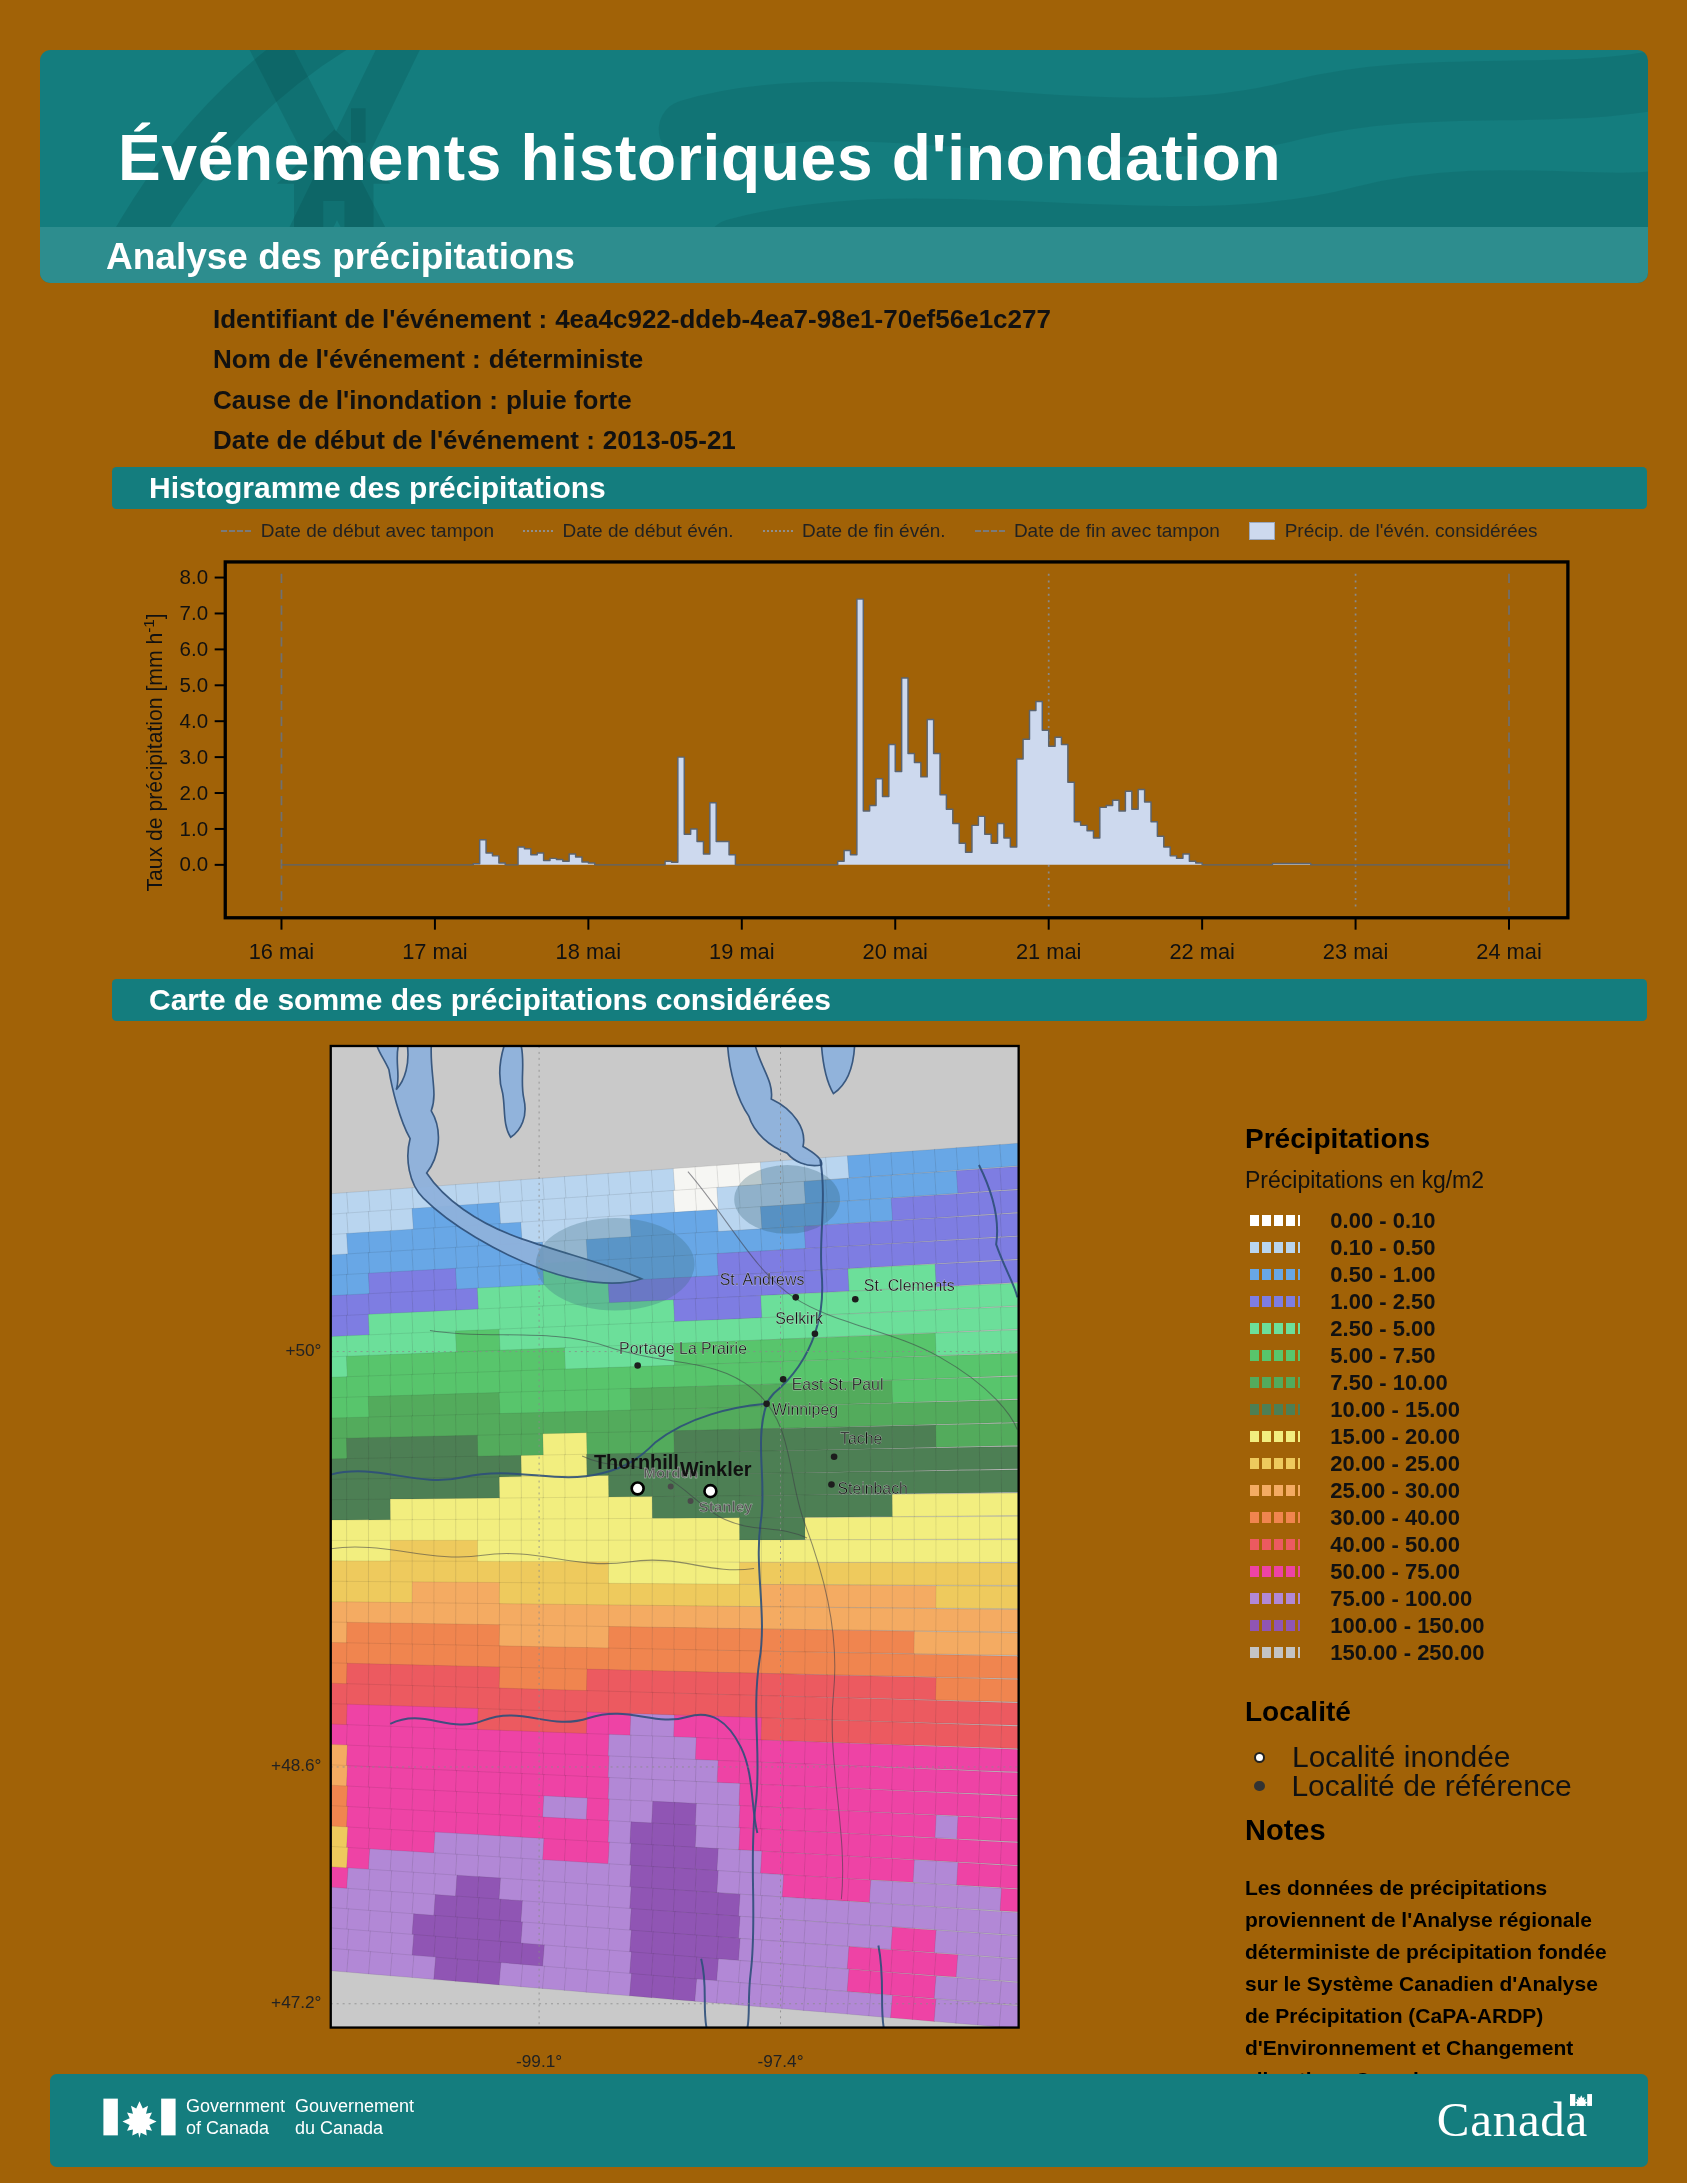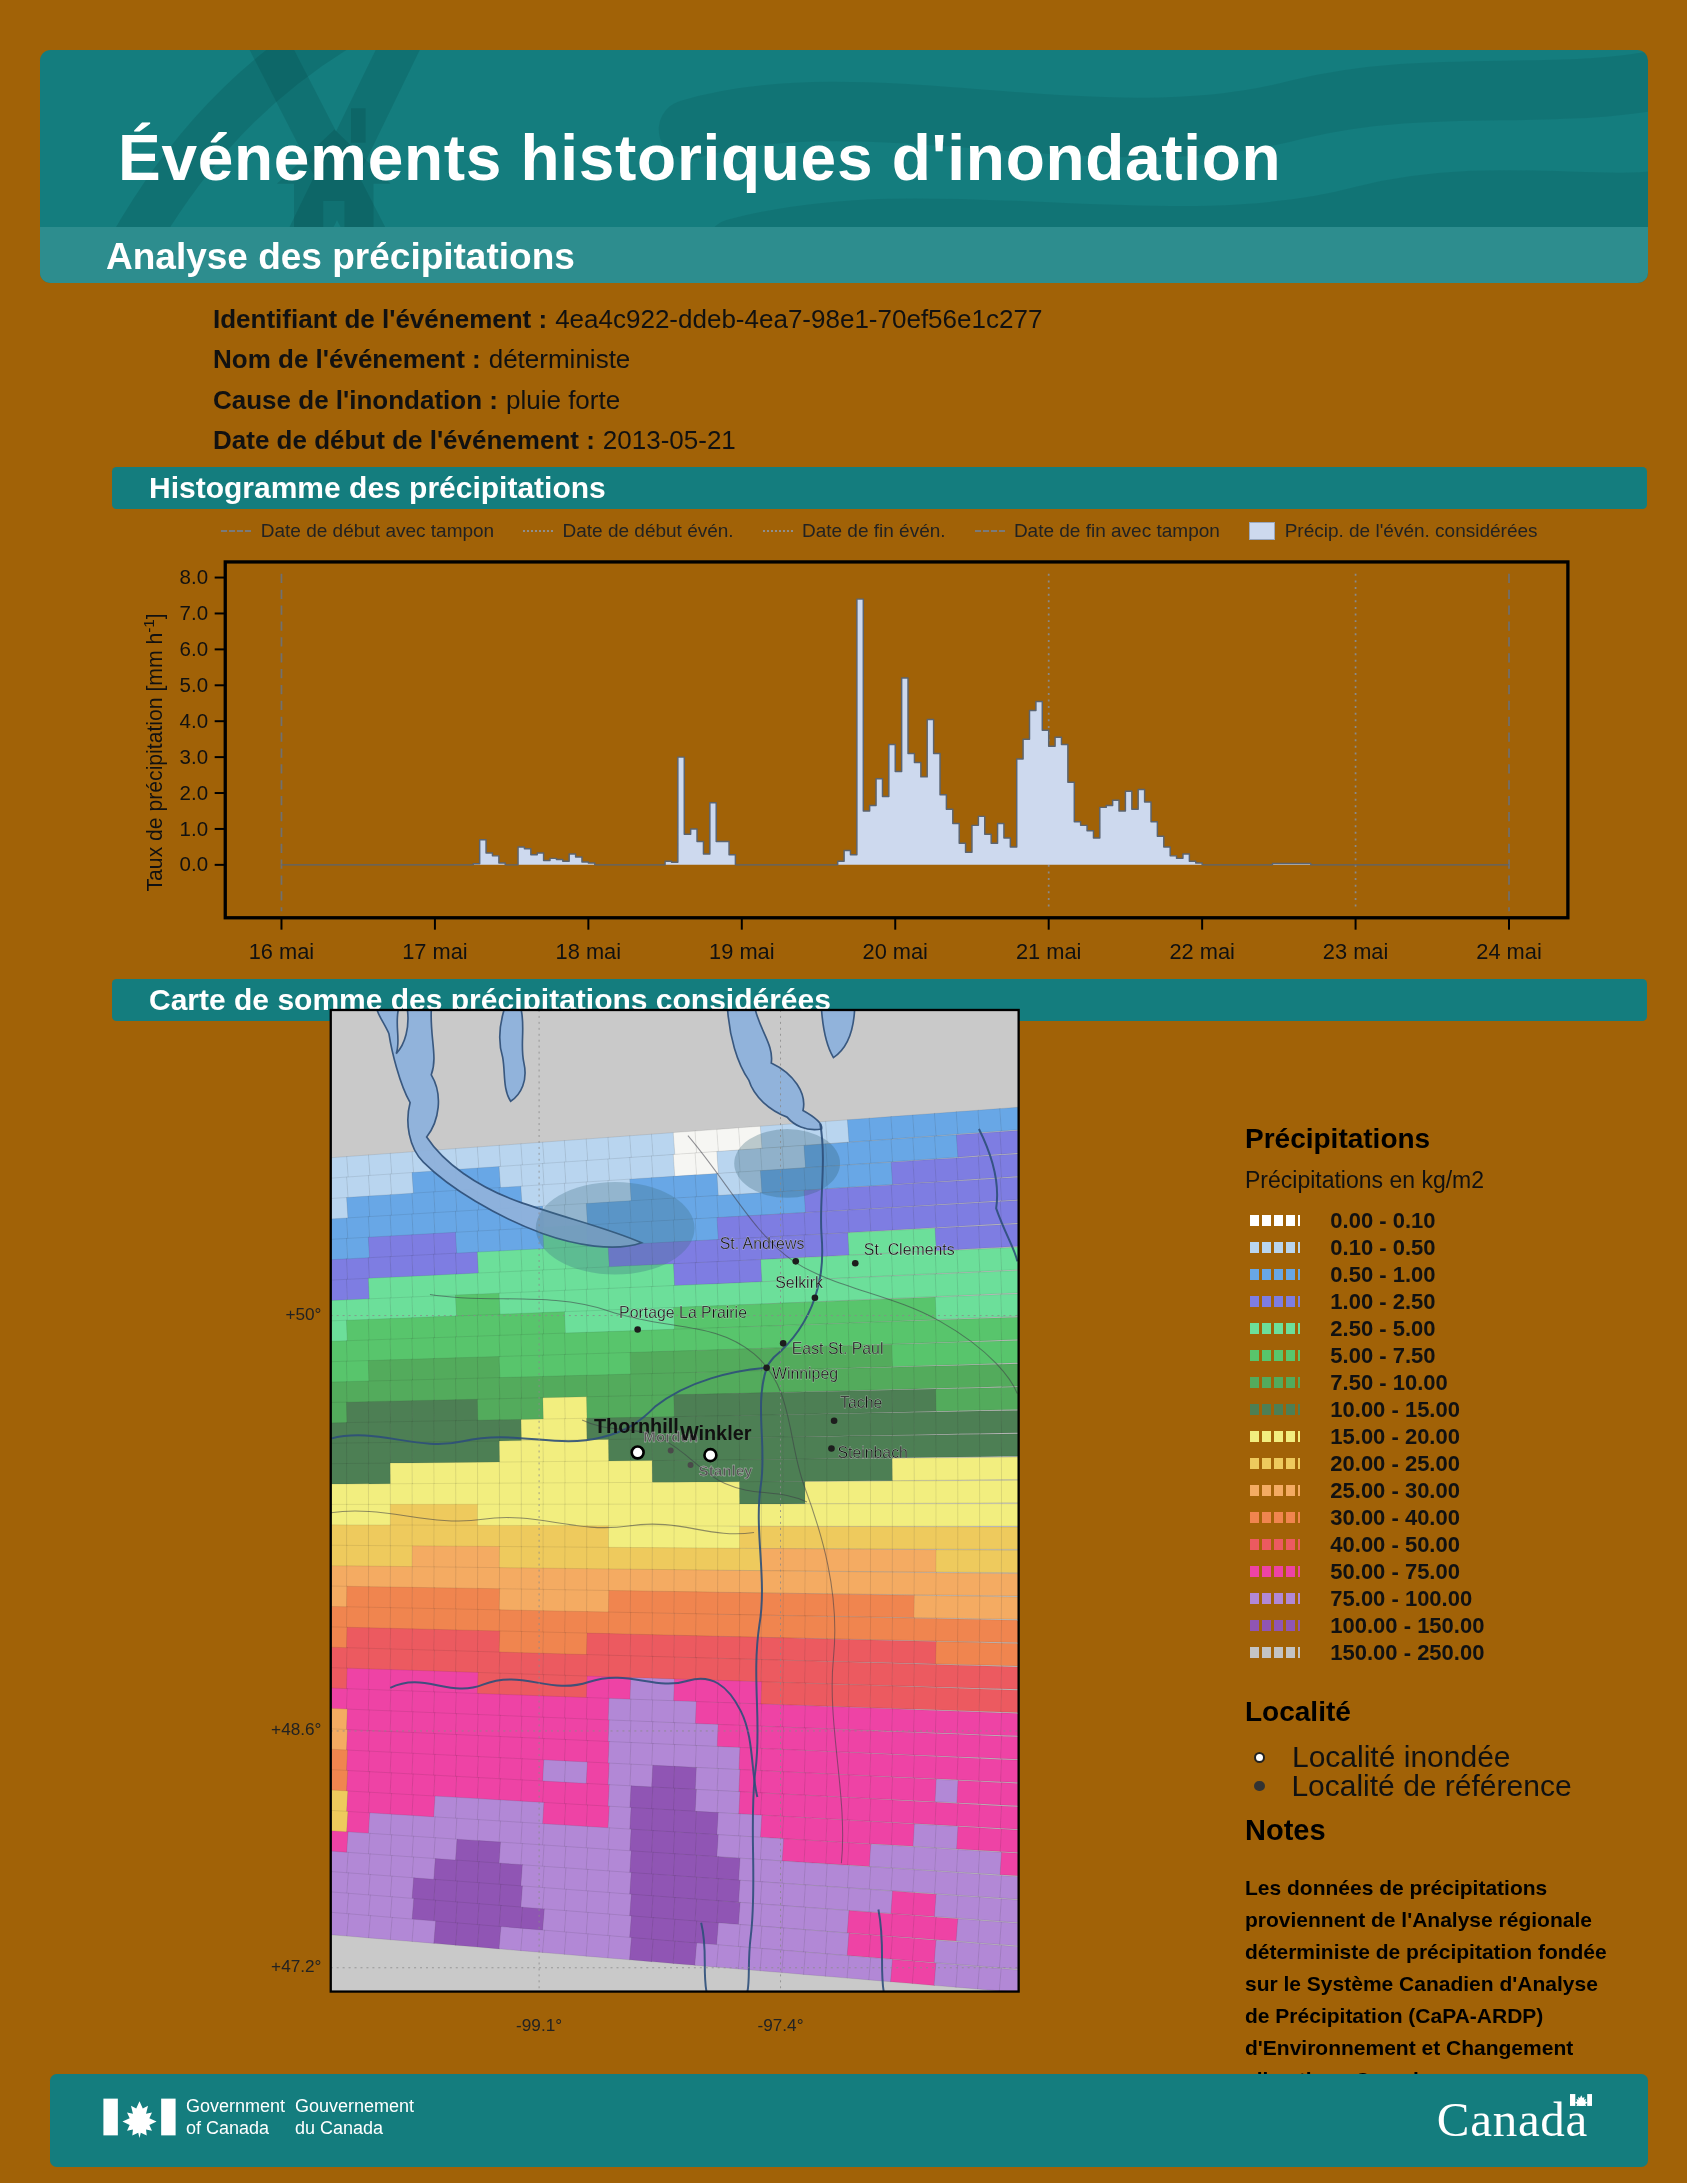"4ea4c922-ddeb-4ea7-98e1-70ef56e1c277" .meta .val { font-weight: normal -> bold }
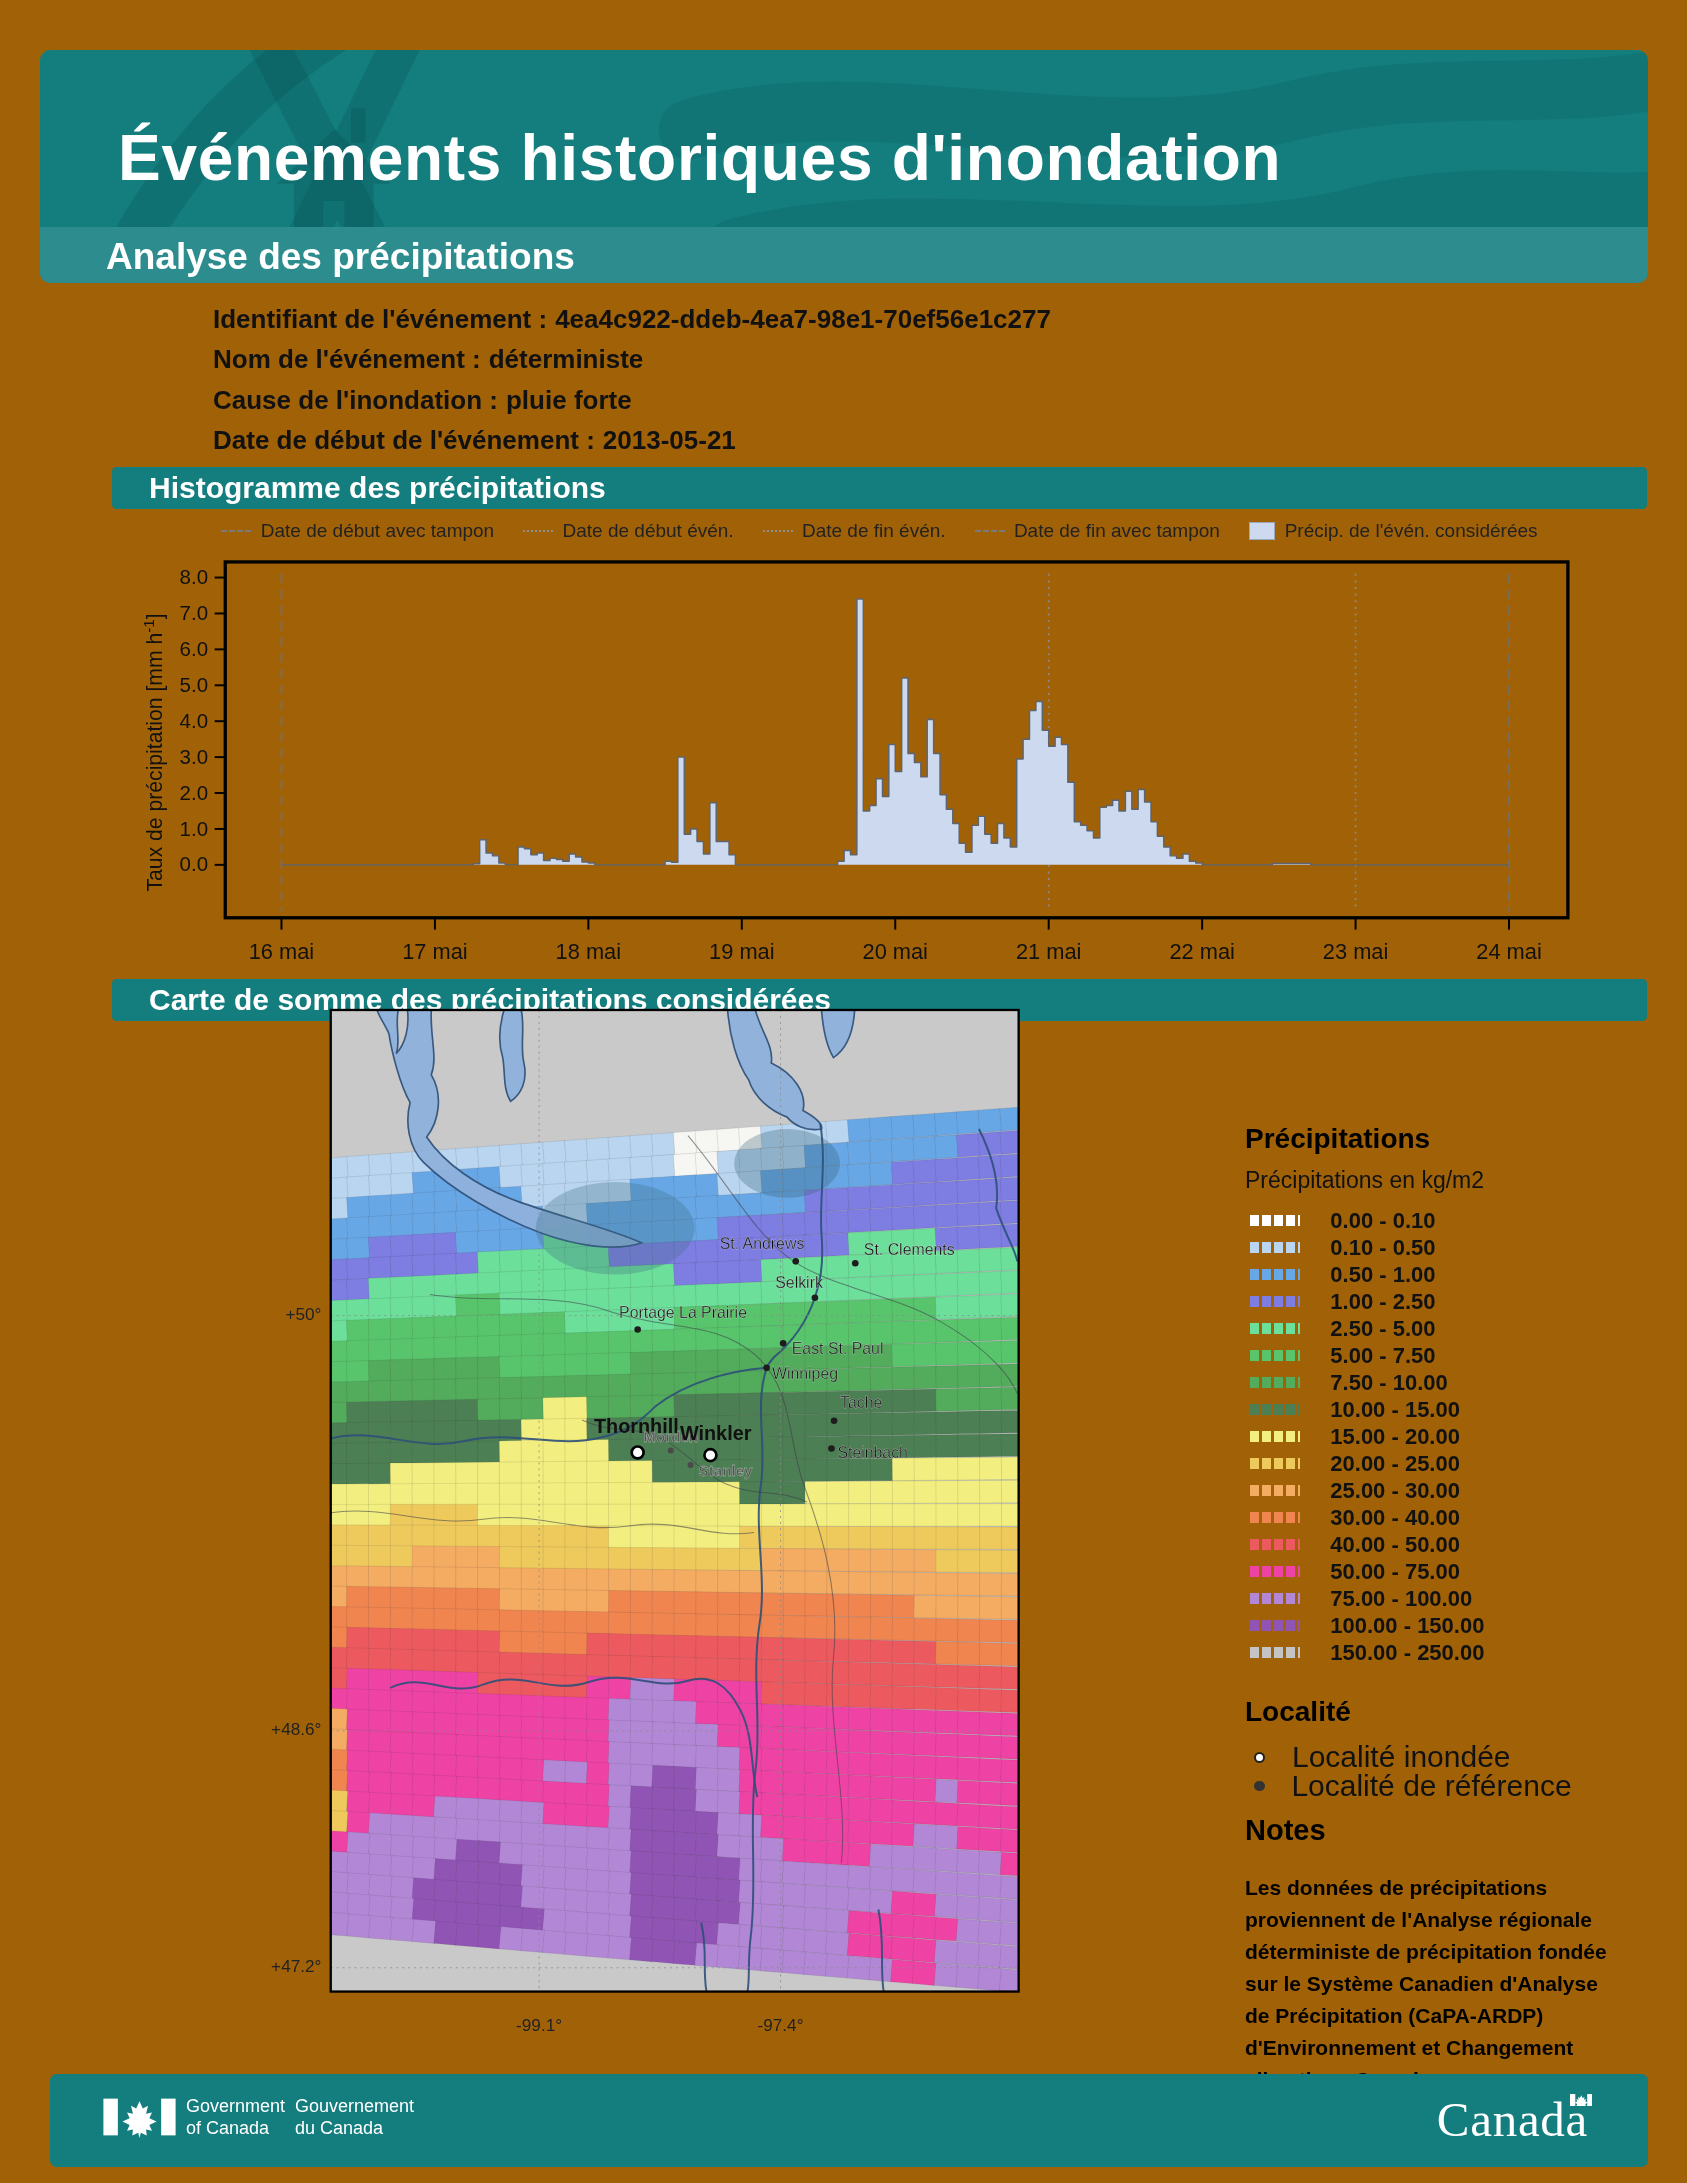"St. Andrews" #map-holder { top: 1008px -> 1044px }
